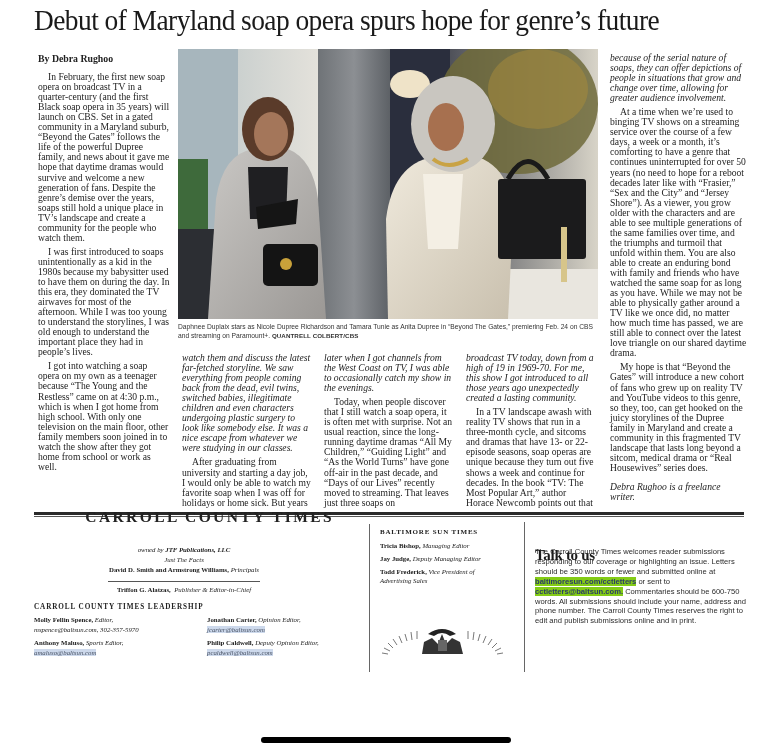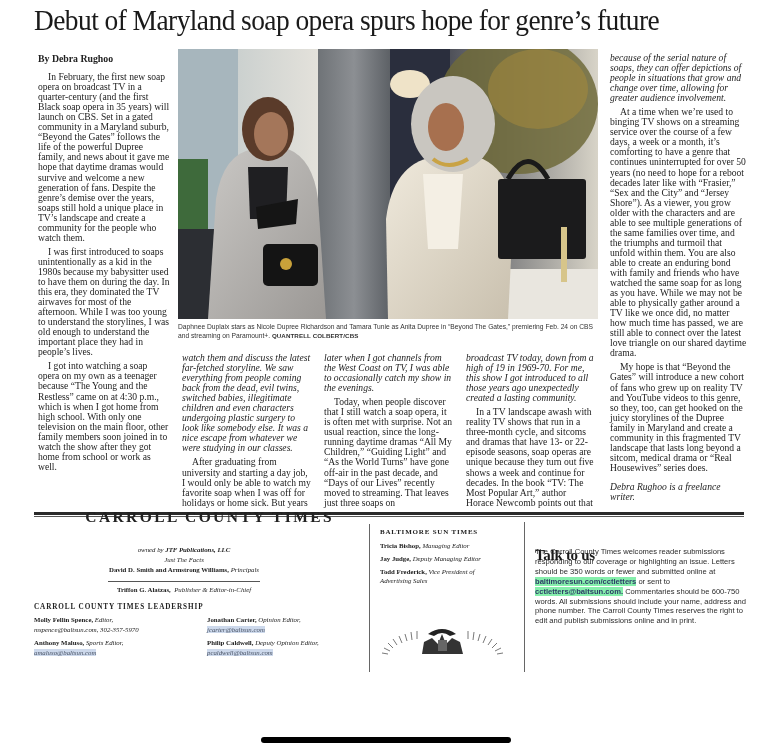"baltimoresun.com/cctletters" .talk-body .hl { background: #86efac -> #84cc16 }
